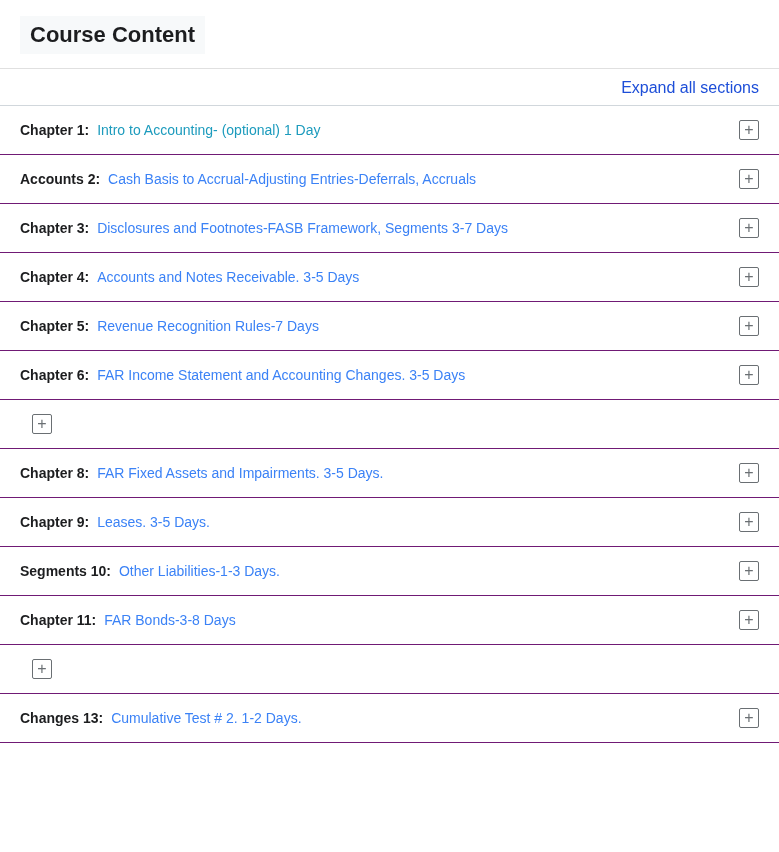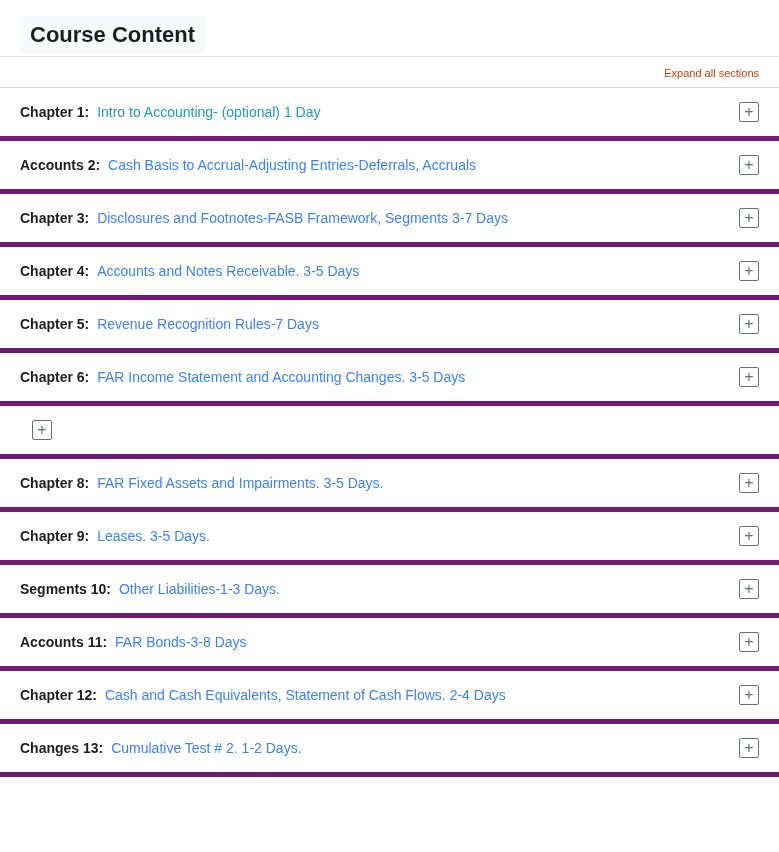"Course Content" .course-content-header { padding: 16px 20px 2px 20px -> 16px 20px 14px 20px }
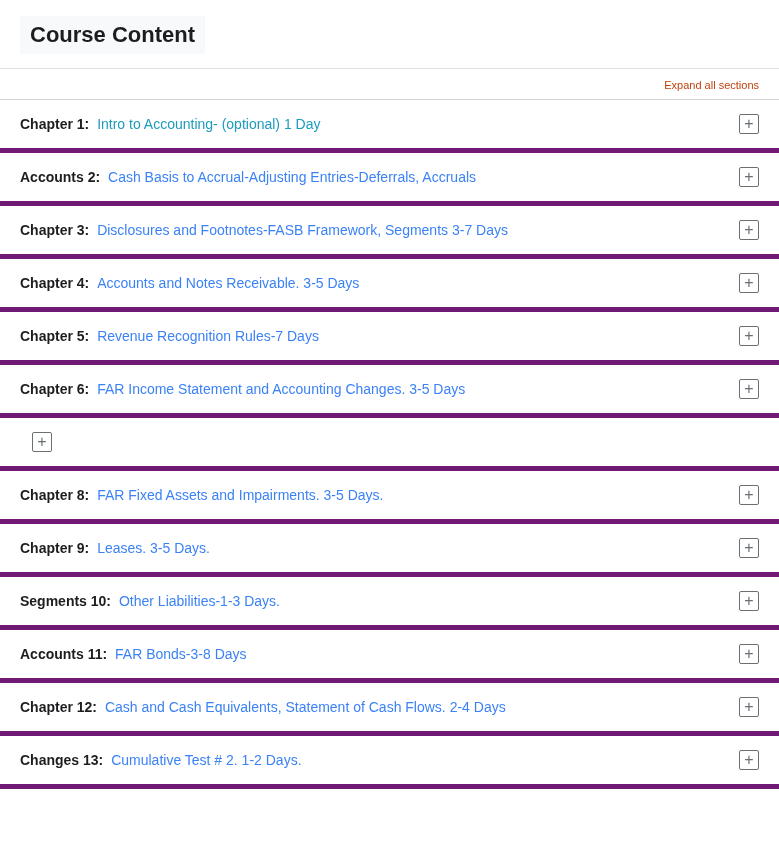"Expand all sections" .expand-all-btn { color: #c2410c -> #1d4ed8; font-size: 11px -> 16px }
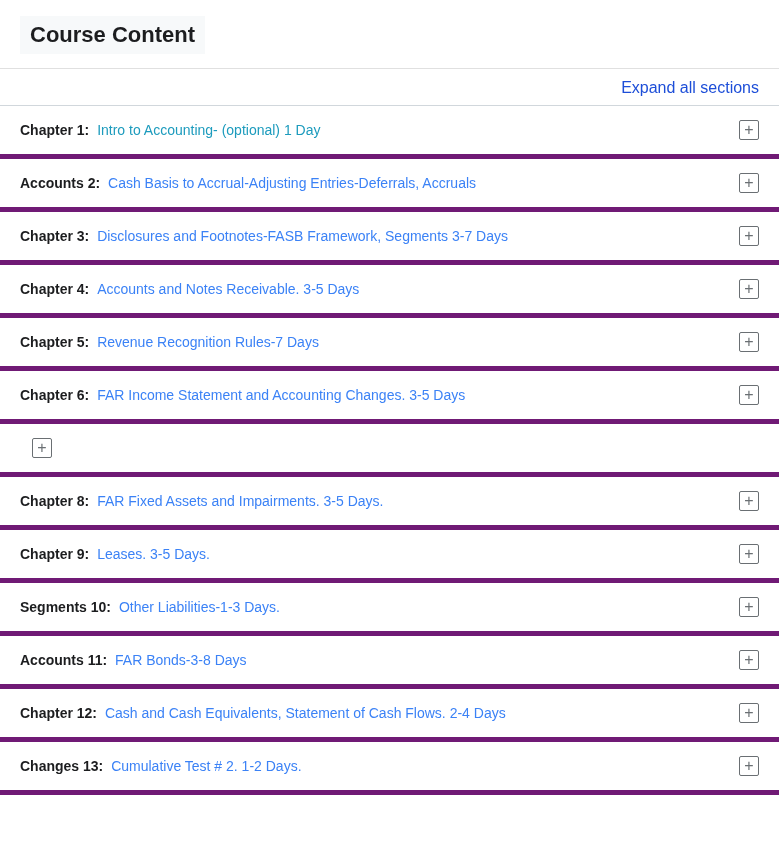"Chapter 1: Intro to Accounting-" .chapter-row { border-bottom: 5px solid #701a75 -> 1px solid #701a75 }
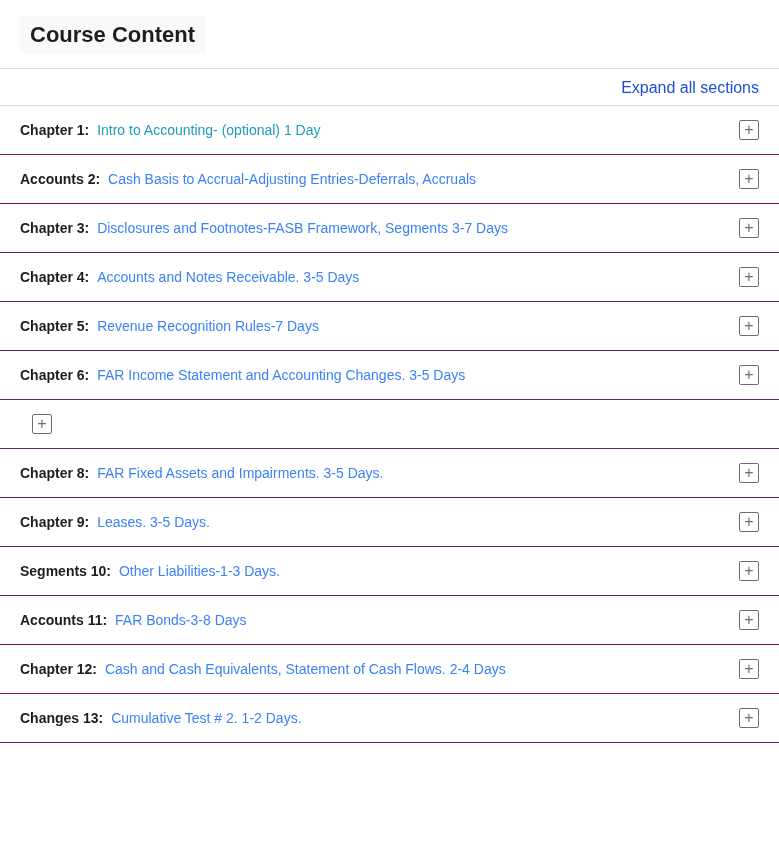"Accounts 11:" span.chapter-num { text: Accounts -> Chapter }
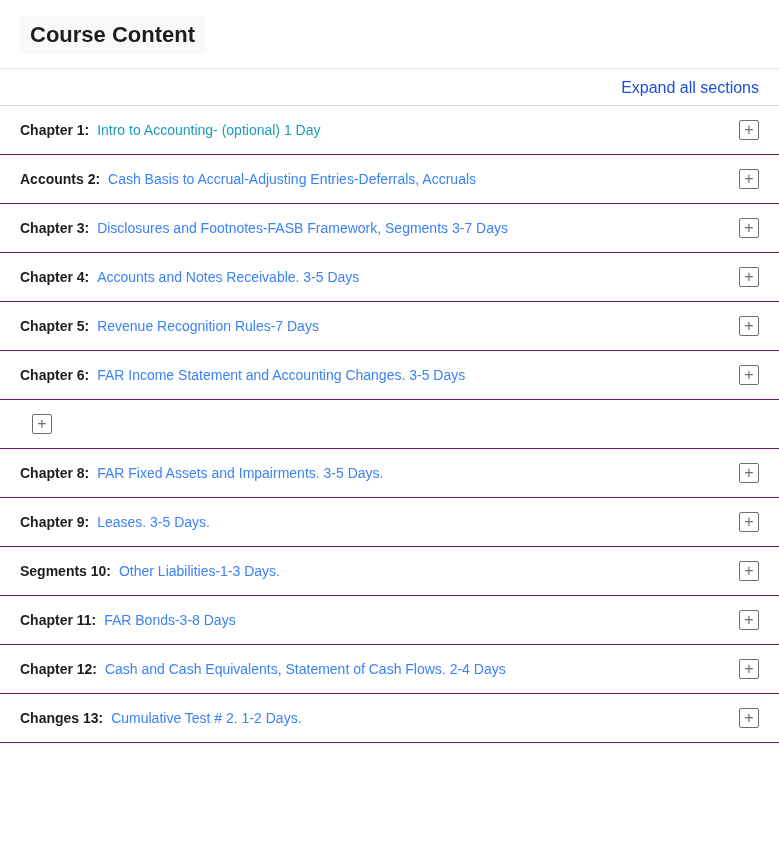"Chapter 12: Cash and Cash" span.chapter-label { html: <span><span>Chapter 12: </span><span>Cash and Cash Equivalents, Statement of Cash Flows. 2-4 Days</span></span> -> none }
